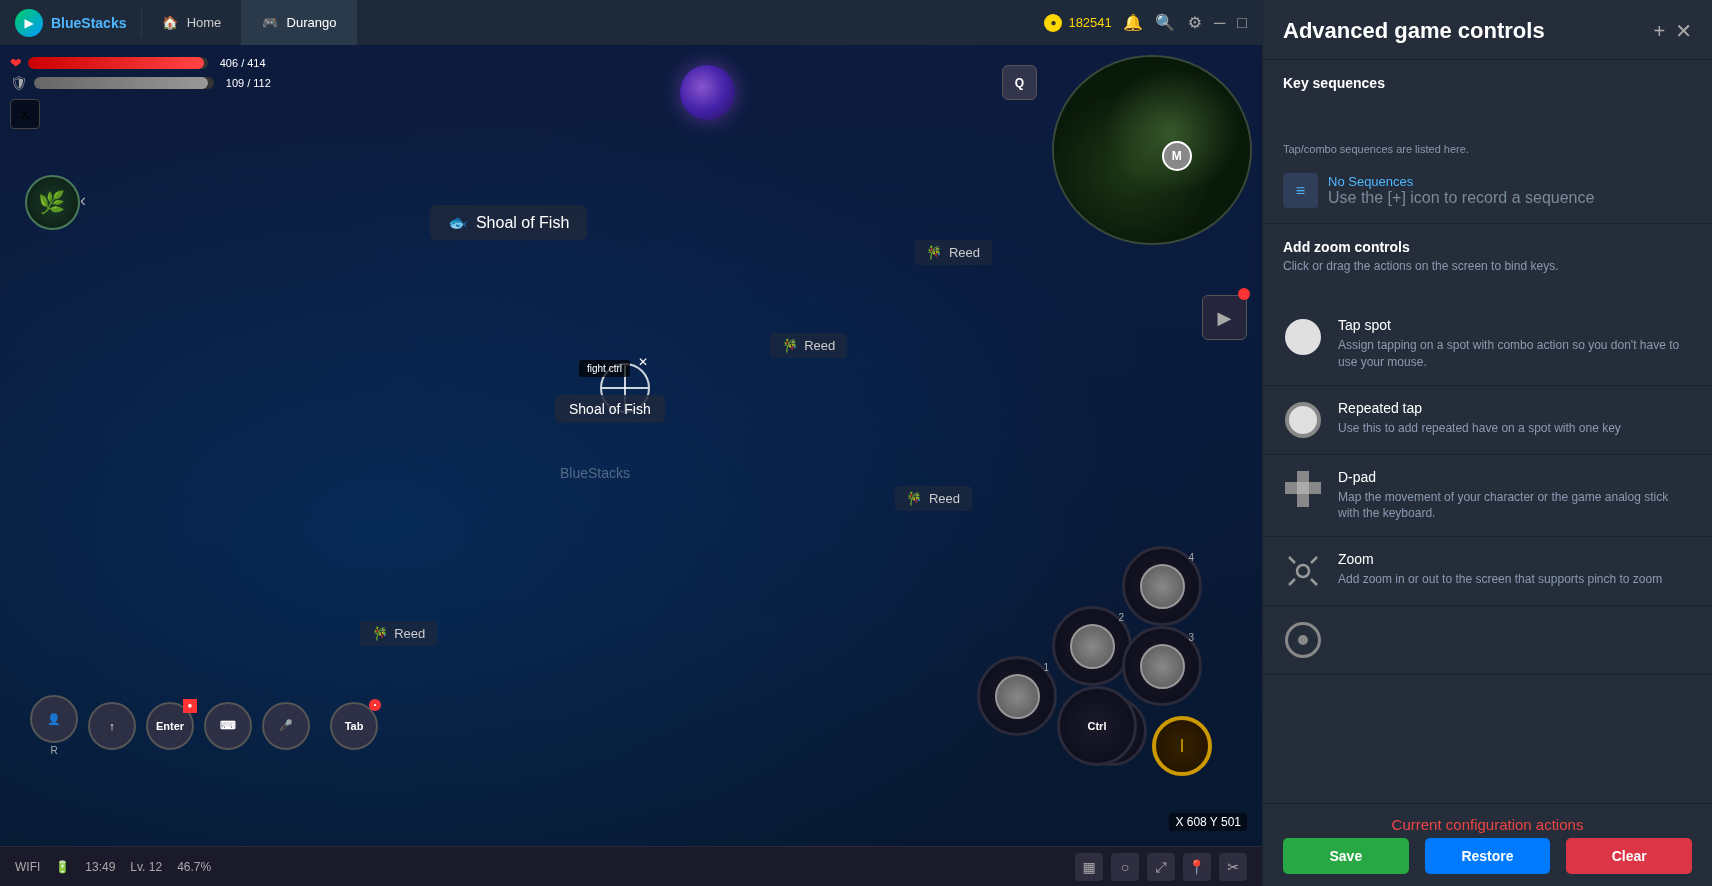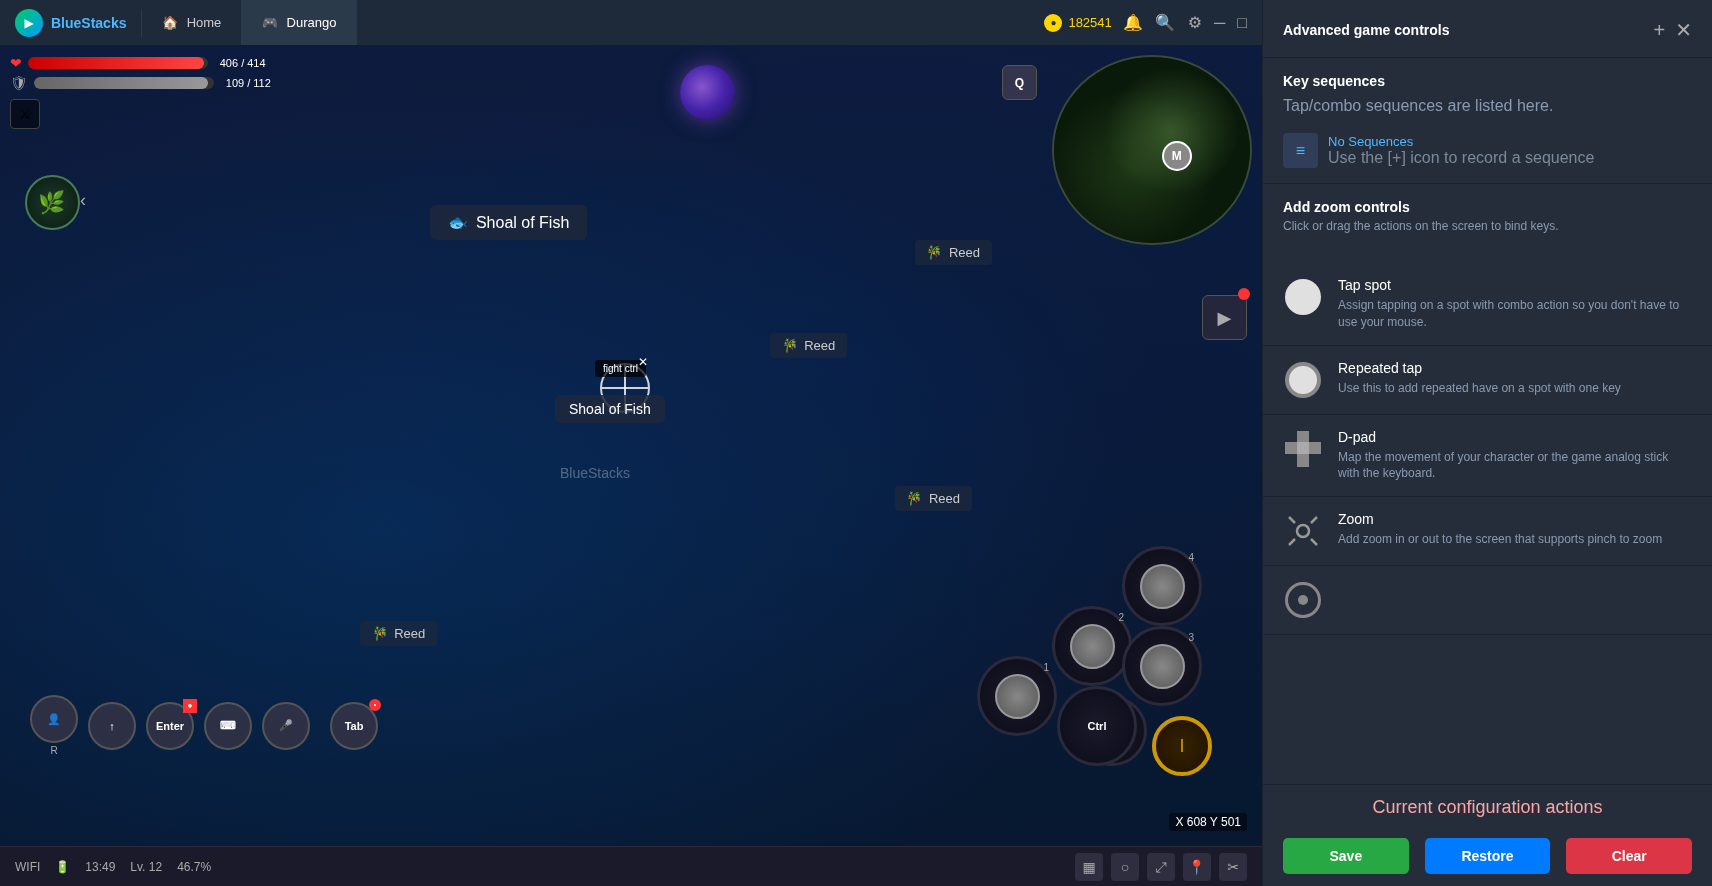"Advanced game controls" .panel-title { font-size: 14px -> 22px }
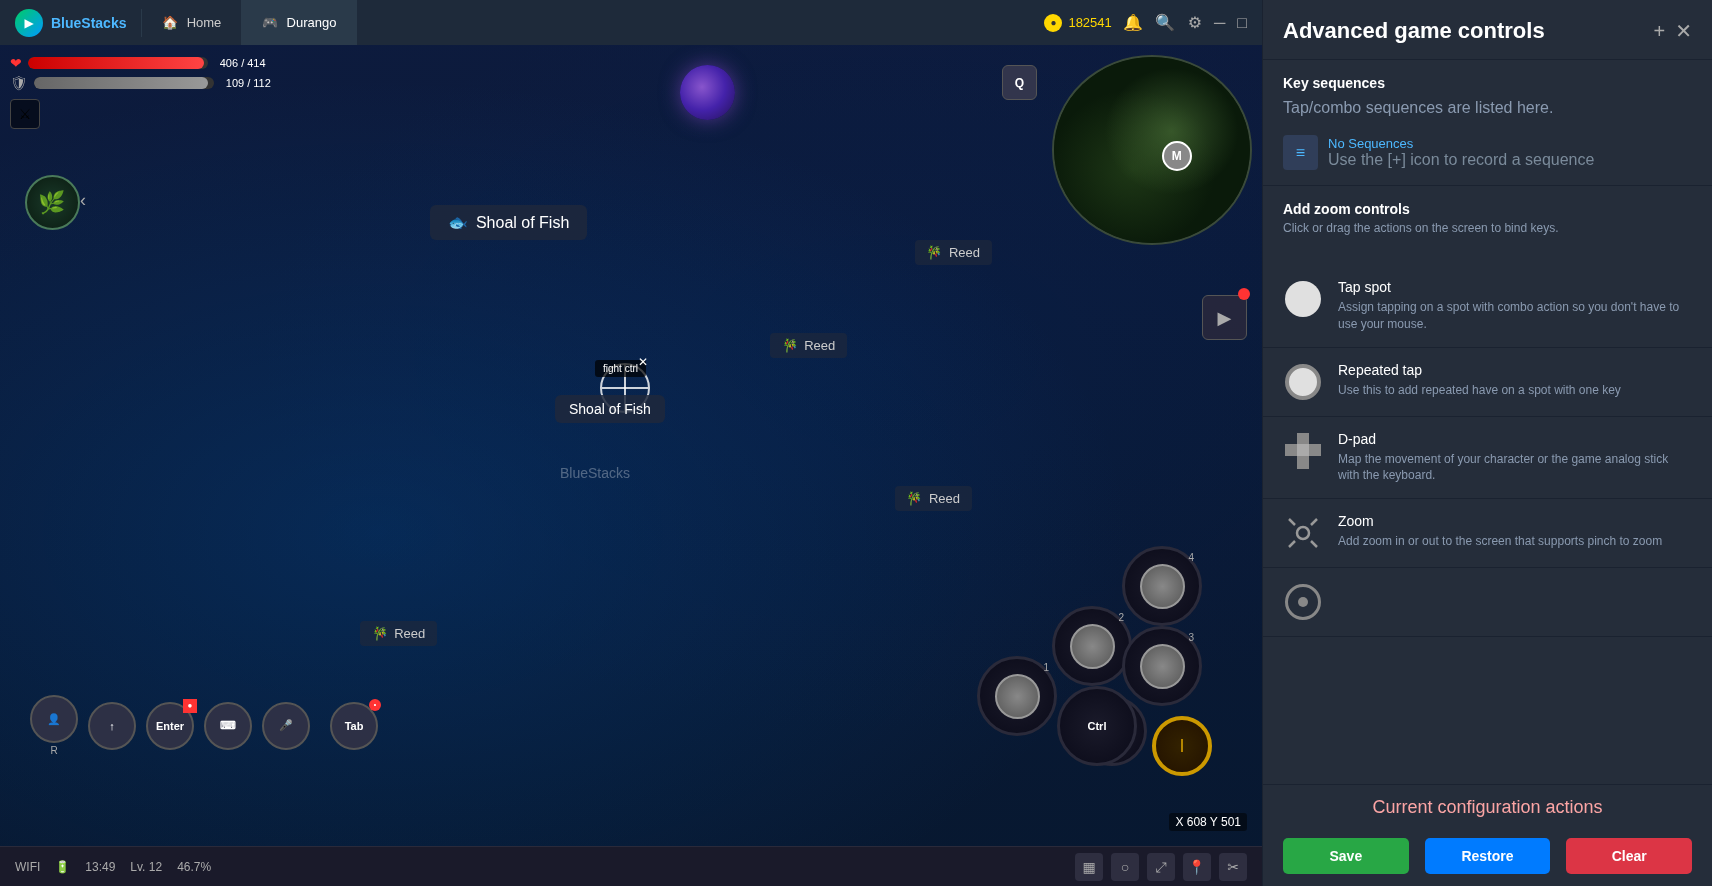"Tap/combo sequences are listed here." .section-desc { font-size: 16px -> 11px; margin-top: none -> 44px }
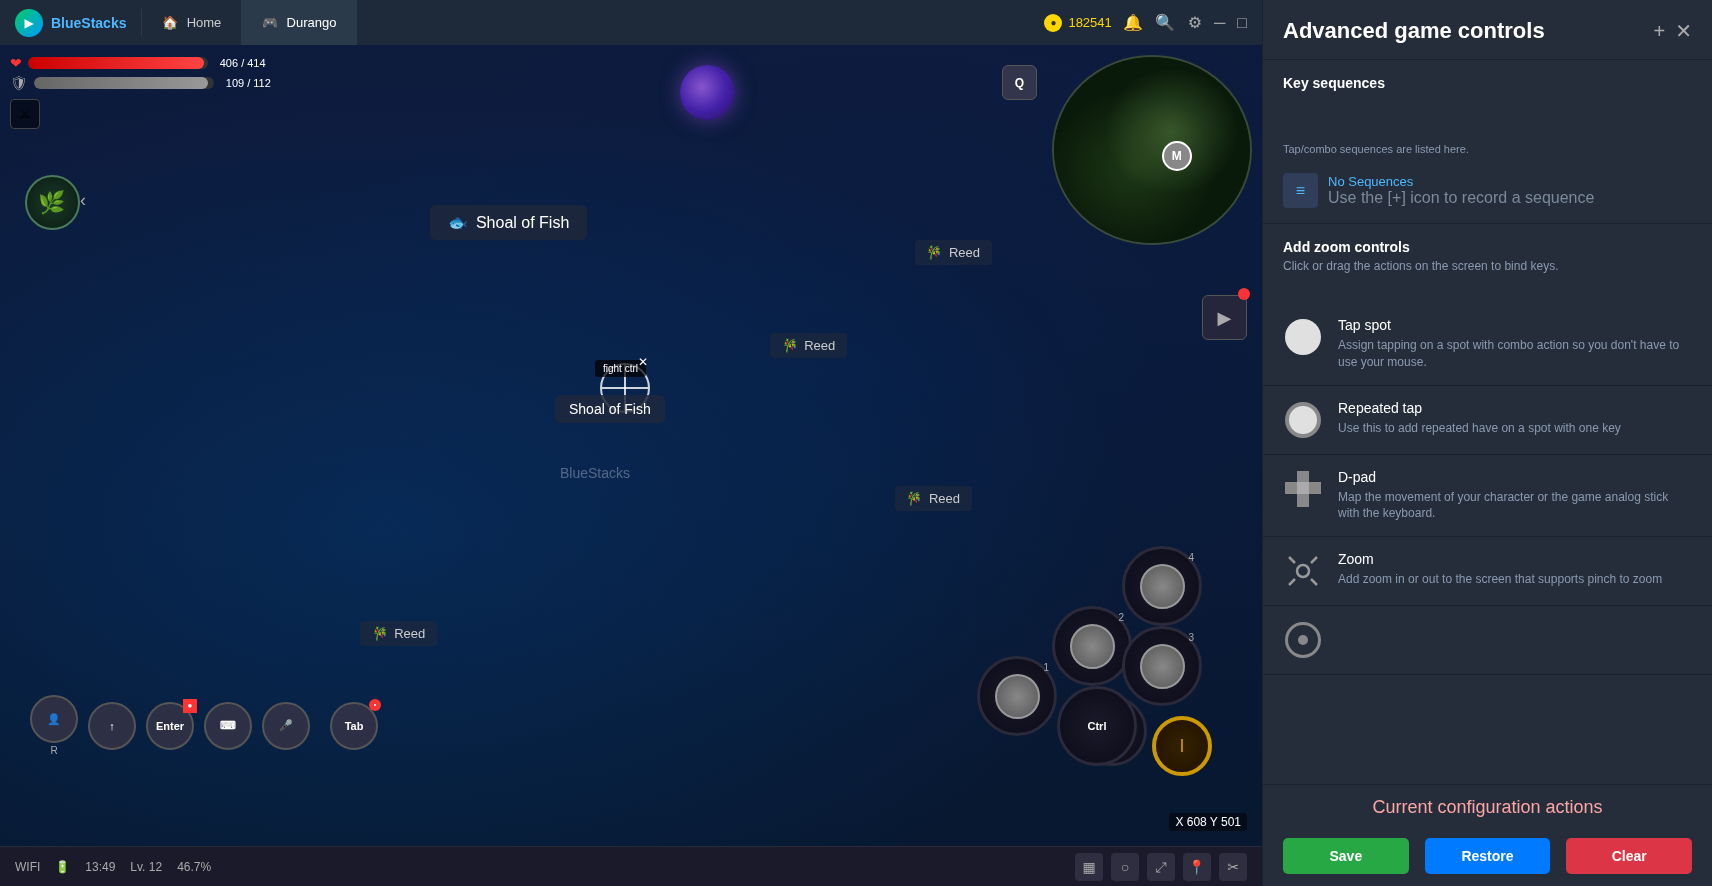"fight ctrl" .fight-tooltip { left: 595px -> 579px }
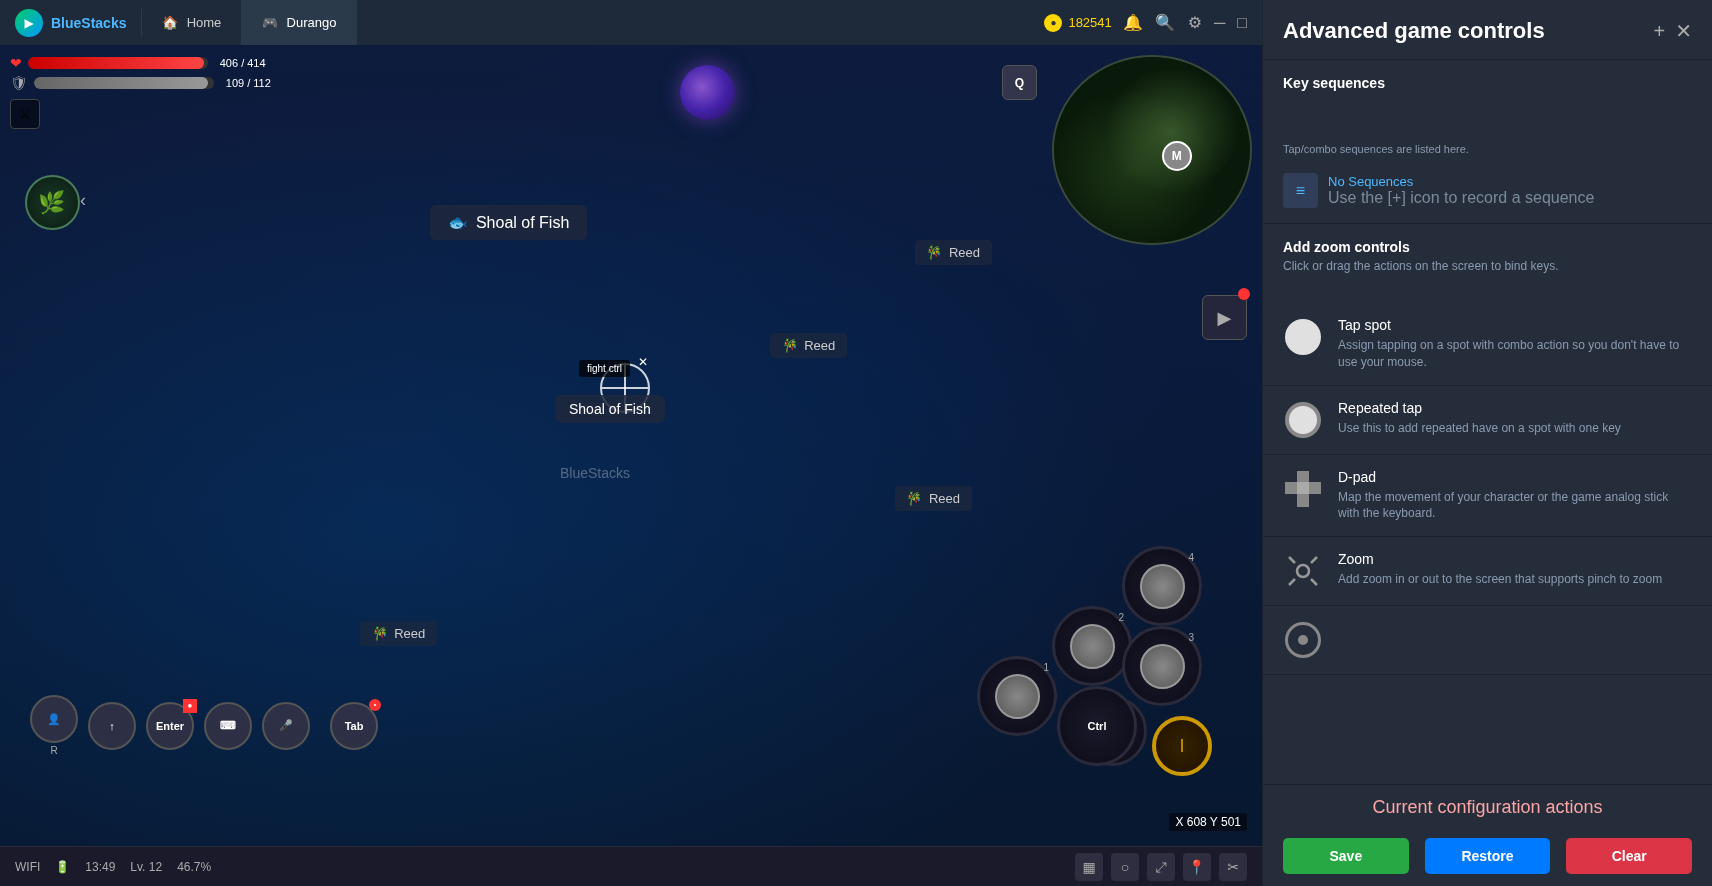"Current configuration actions" .footer-title { color: #fca5a5 -> #ef4444; font-size: 18px -> 15px; margin-bottom: 20px -> 5px }
